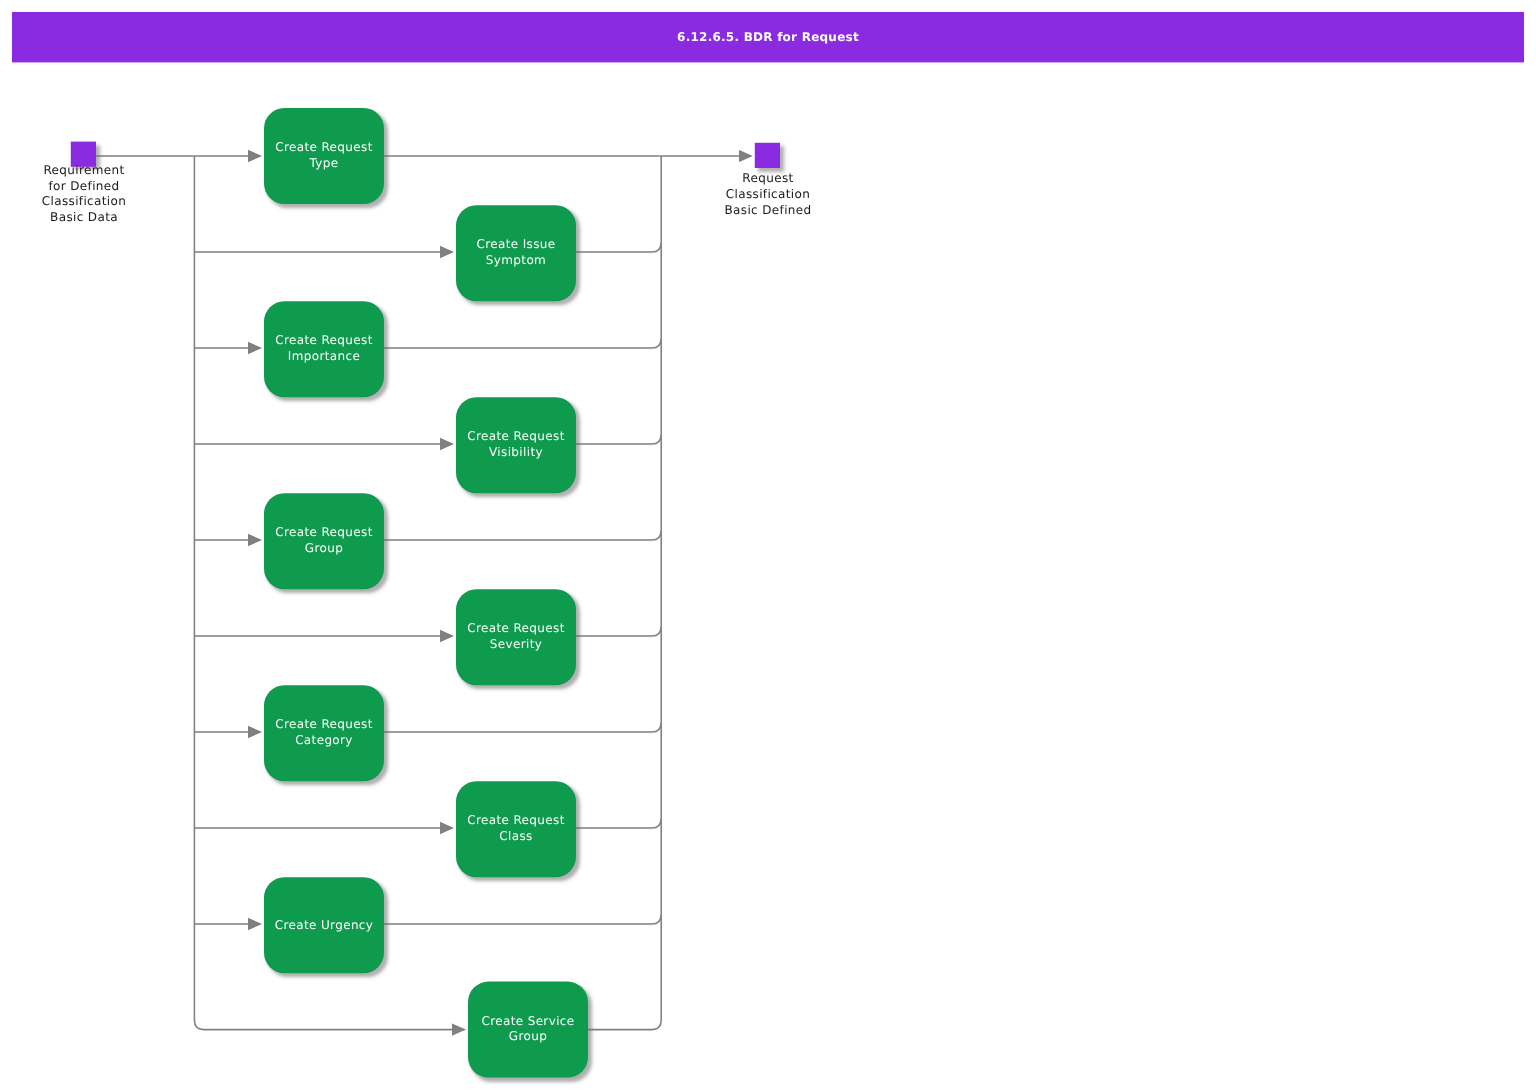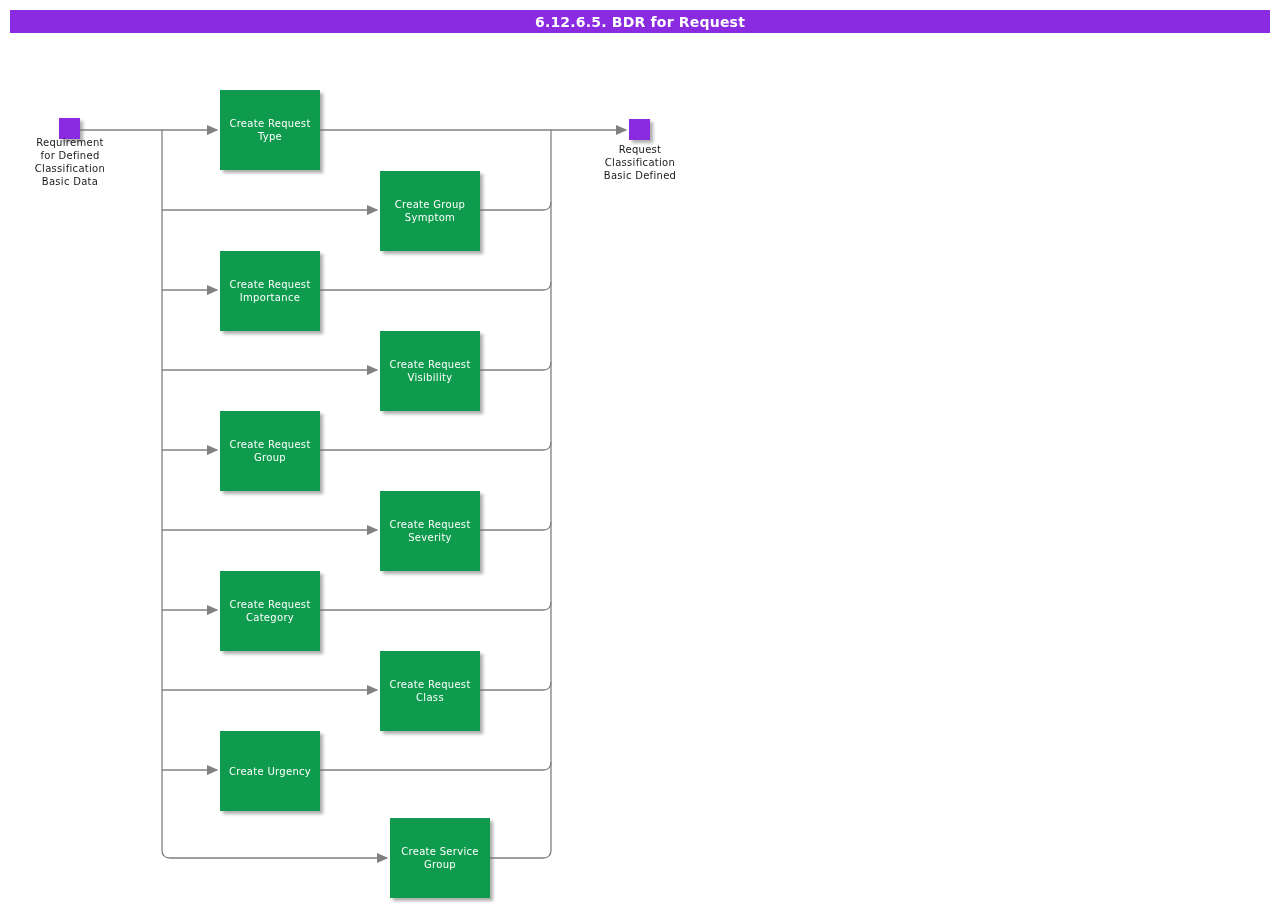"6.12.6.5. BDR for Request" .title-bar { font-size: 14px -> 10px; height: 23px -> 42px }
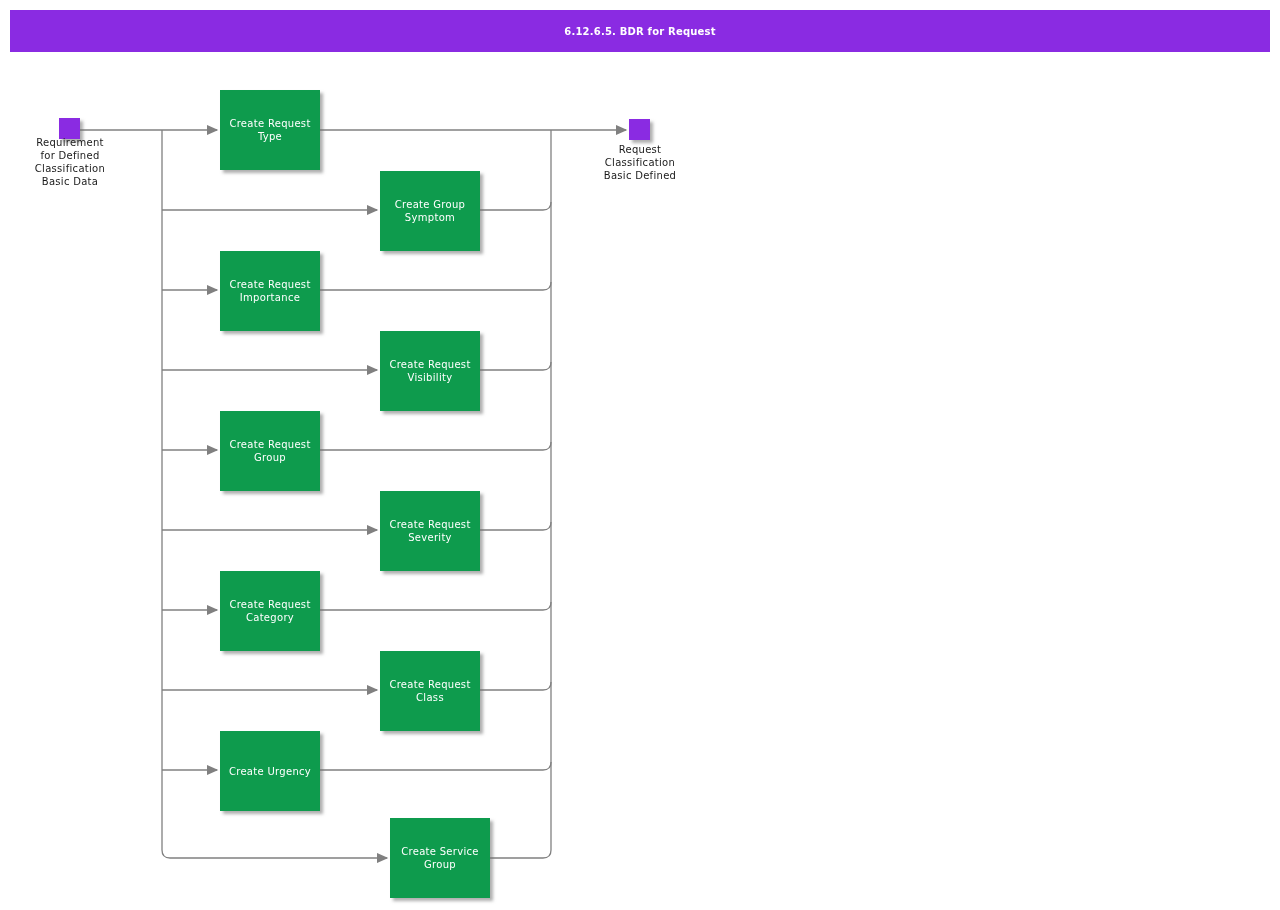"Create Request" .task { border-radius: 0 -> 17px }
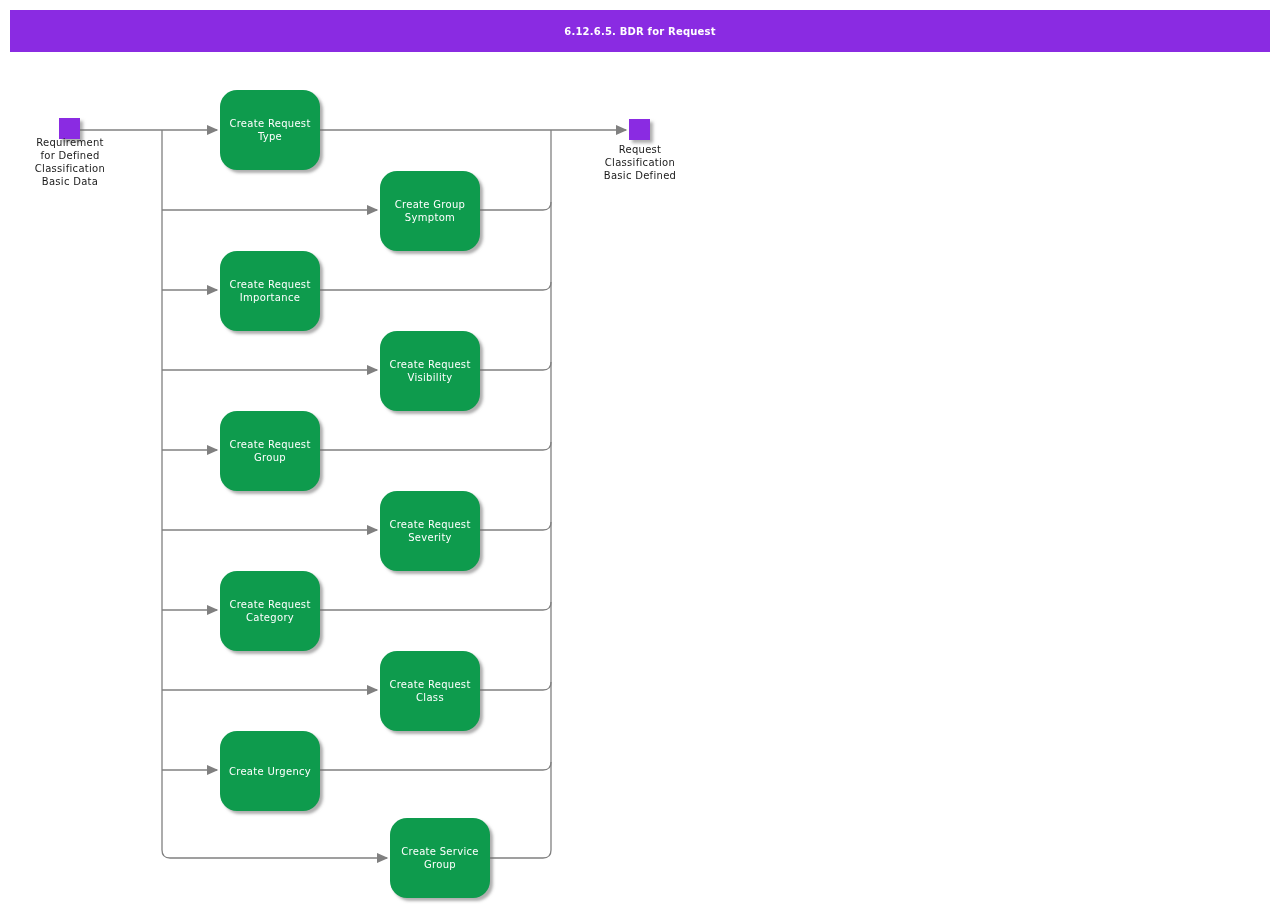"Create Group" span { text: Group -> Issue }
